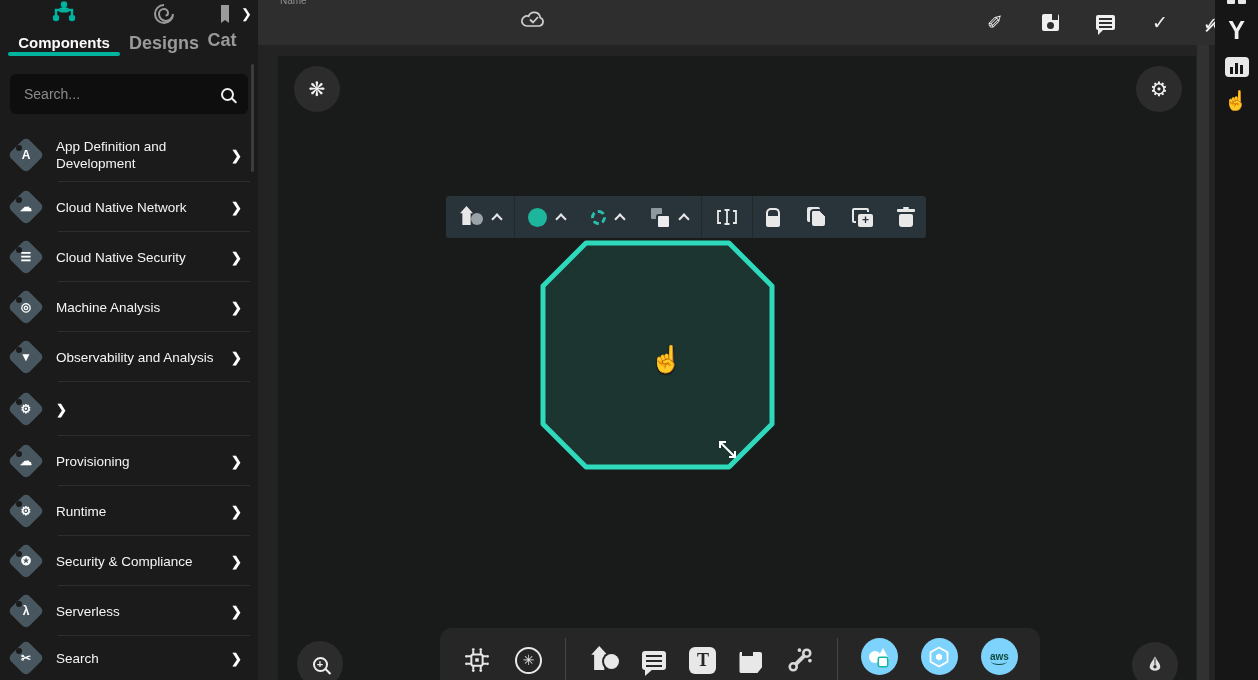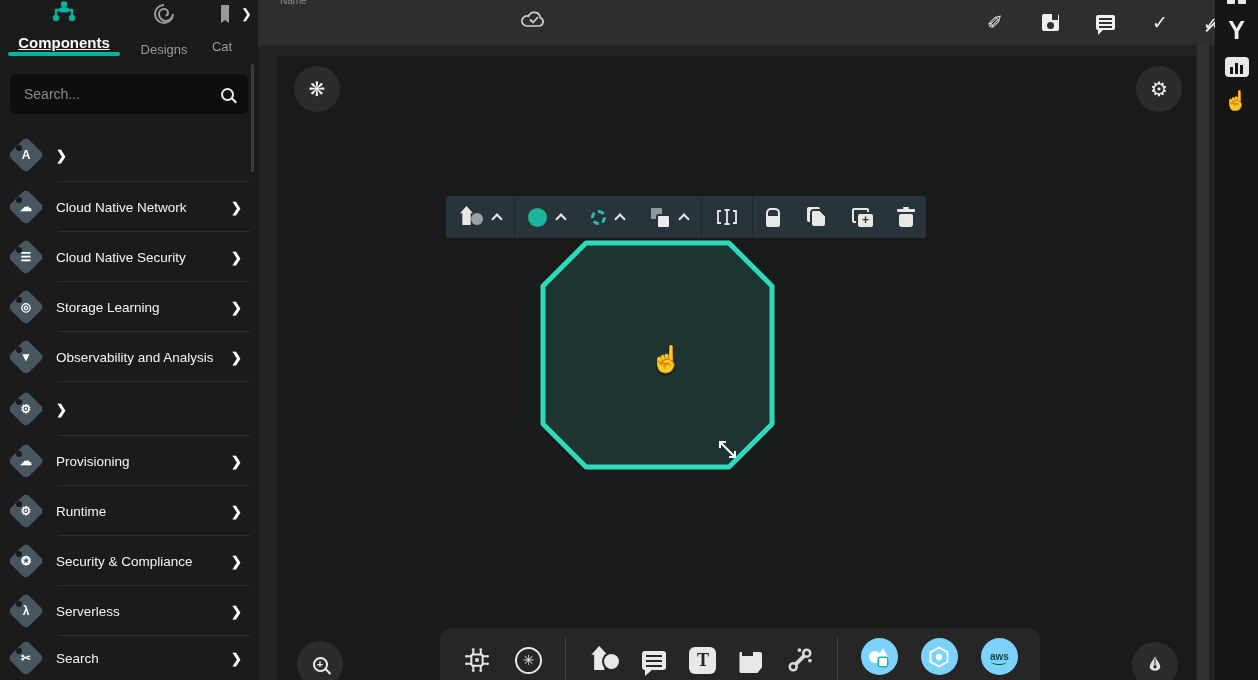"Components" .tab-components { text-decoration: underline -> none }
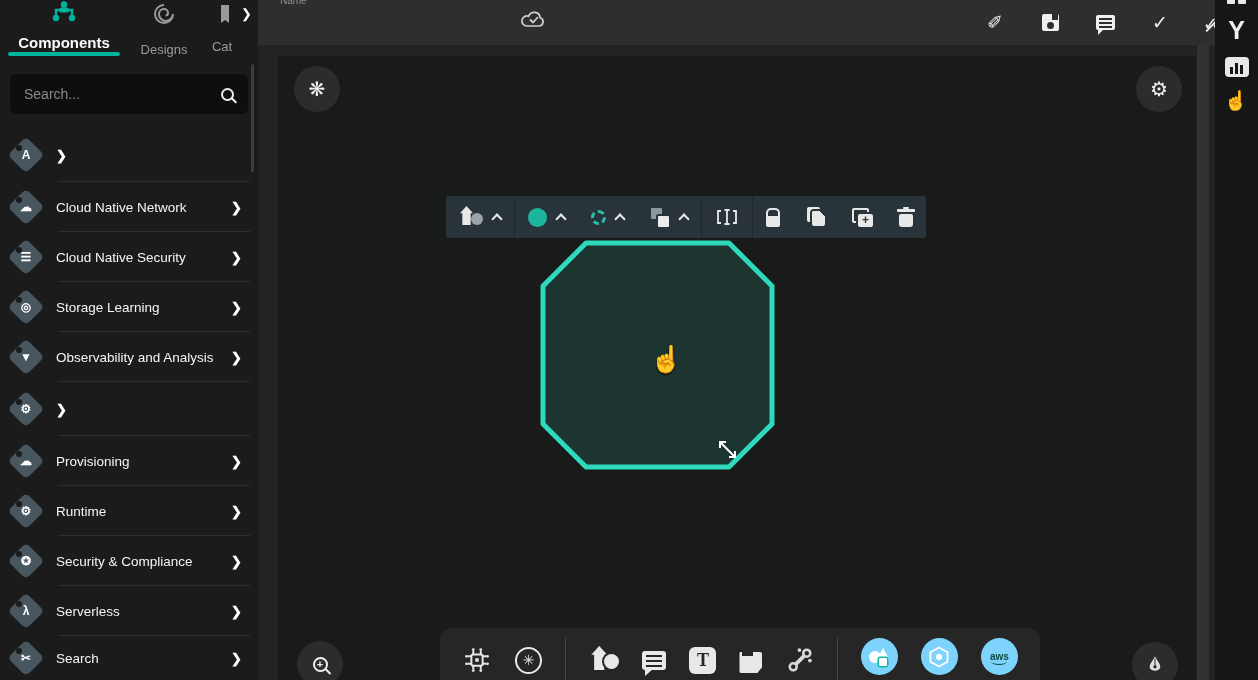"Designs" .tab-label { font-size: 13px -> 18px; font-weight: none -> bold; margin-top: 12px -> 3px }
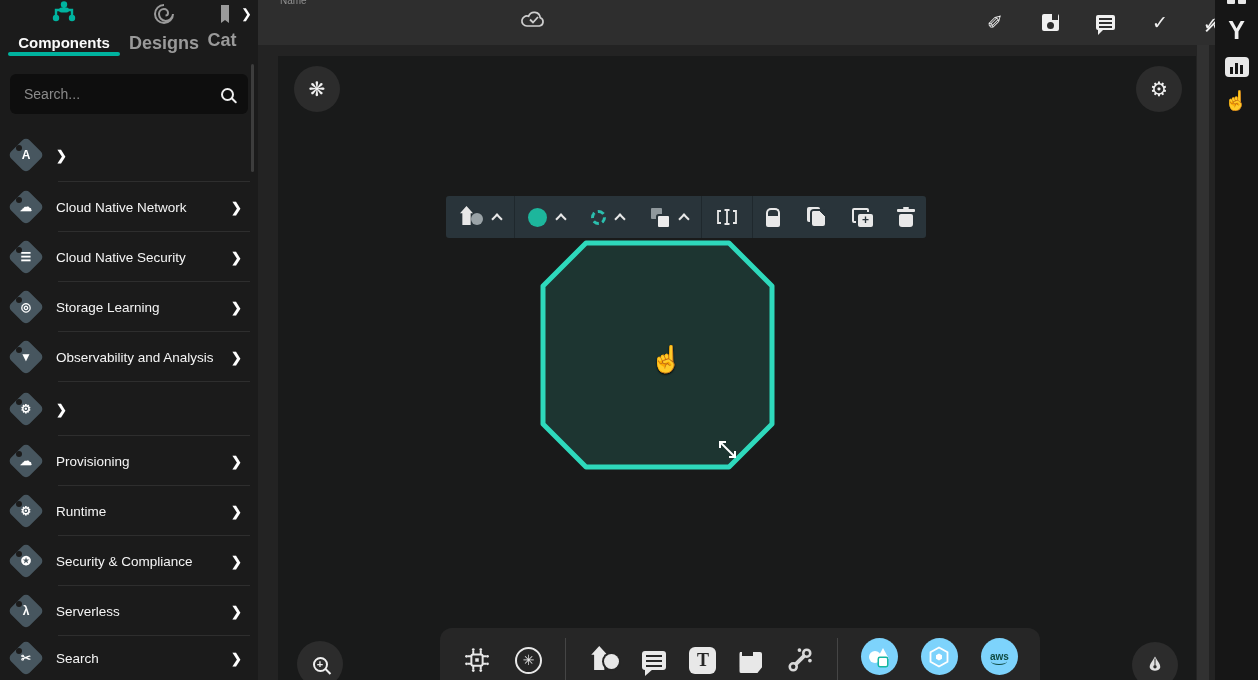"App Definition and Development" span.cat-label { html: none -> <span>App Definition and Development</span> }
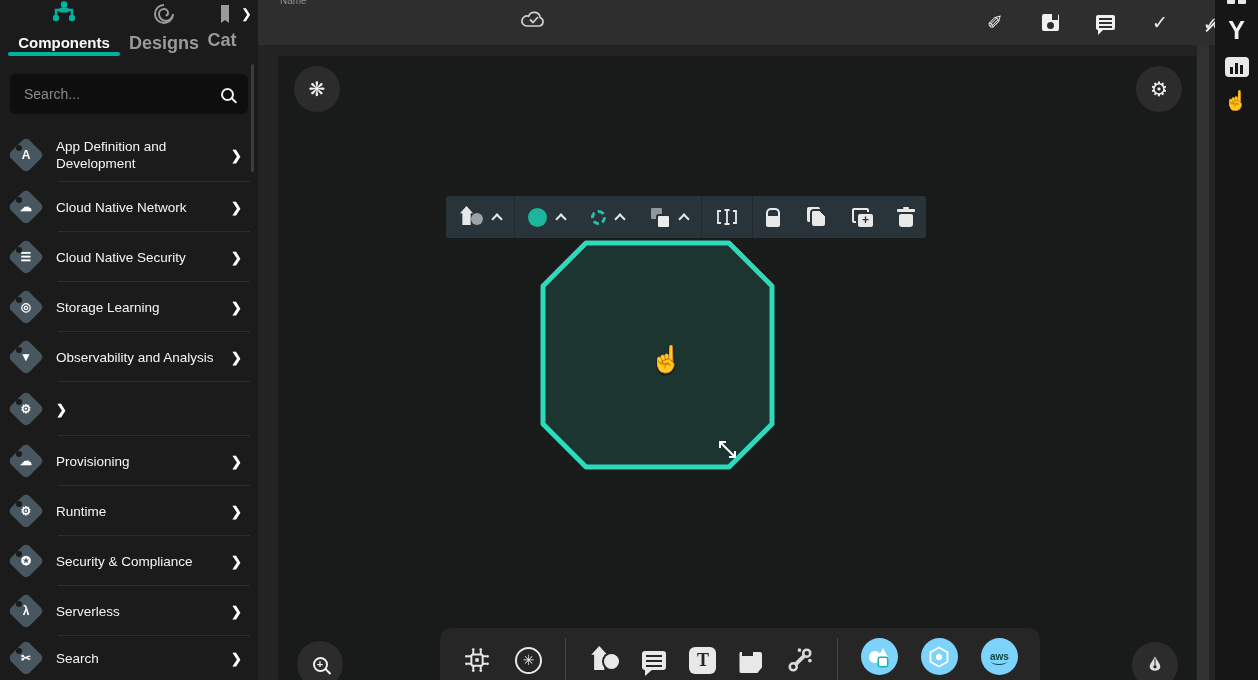"Storage Learning" span.cat-label { text: Storage Learning -> Machine Analysis }
